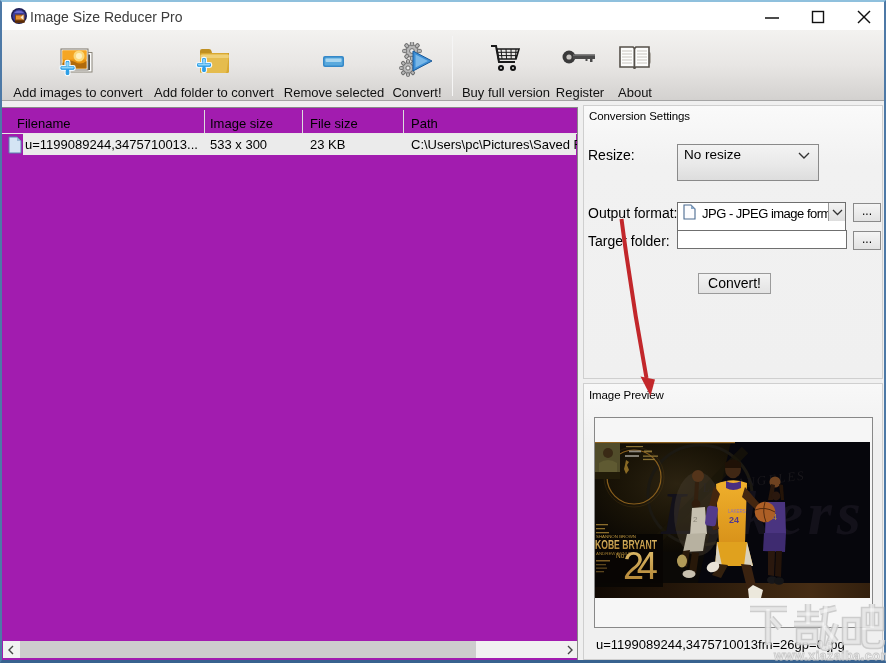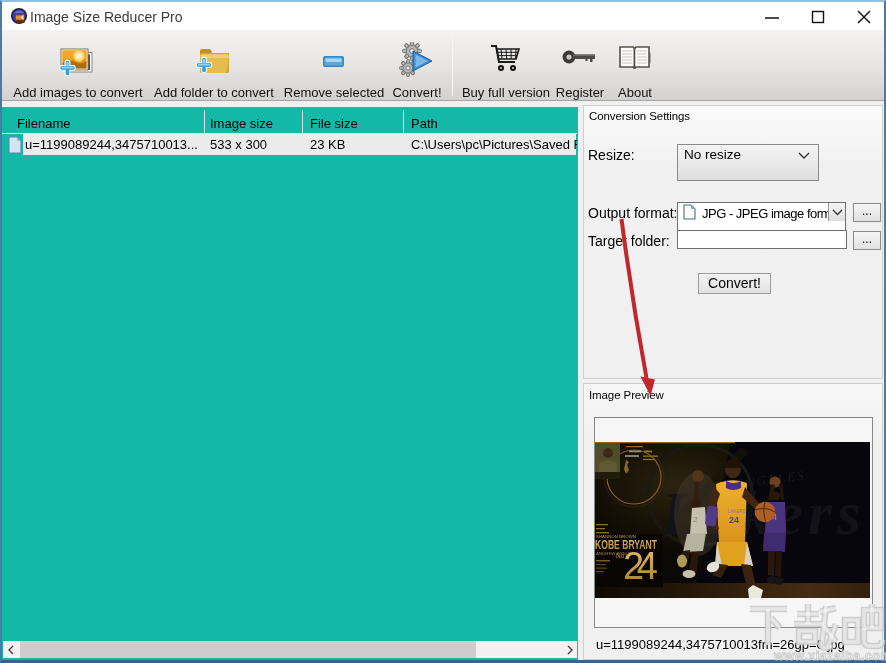"Filename" #table { background: #14b8a6 -> #a21caf }
